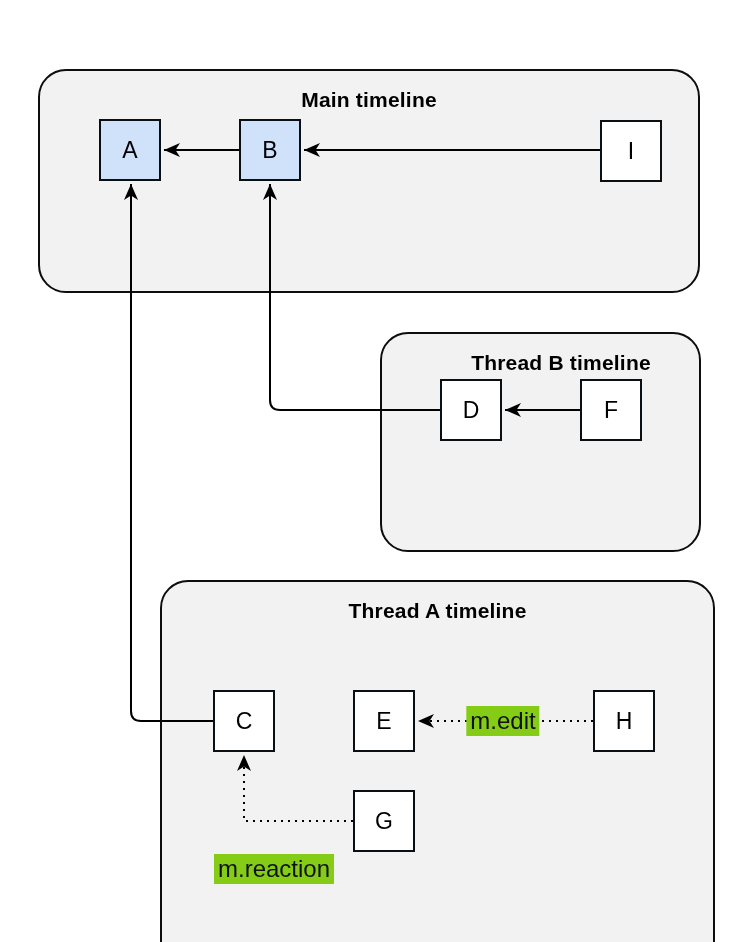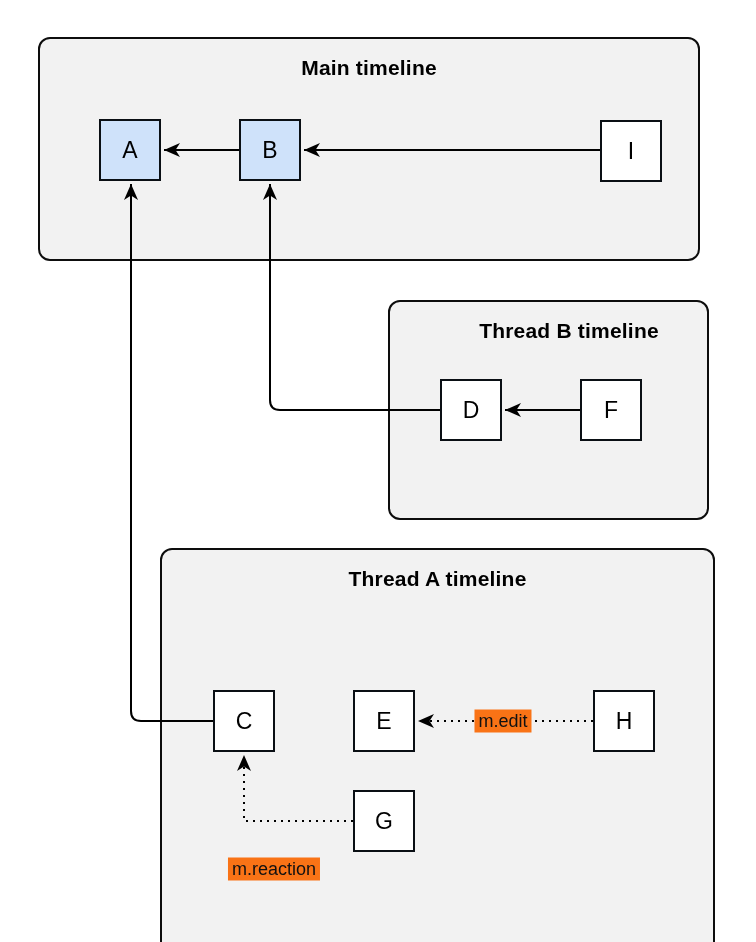"Main timeline" .container-box { border-radius: 12px -> 28px; margin-top: none -> 32px }
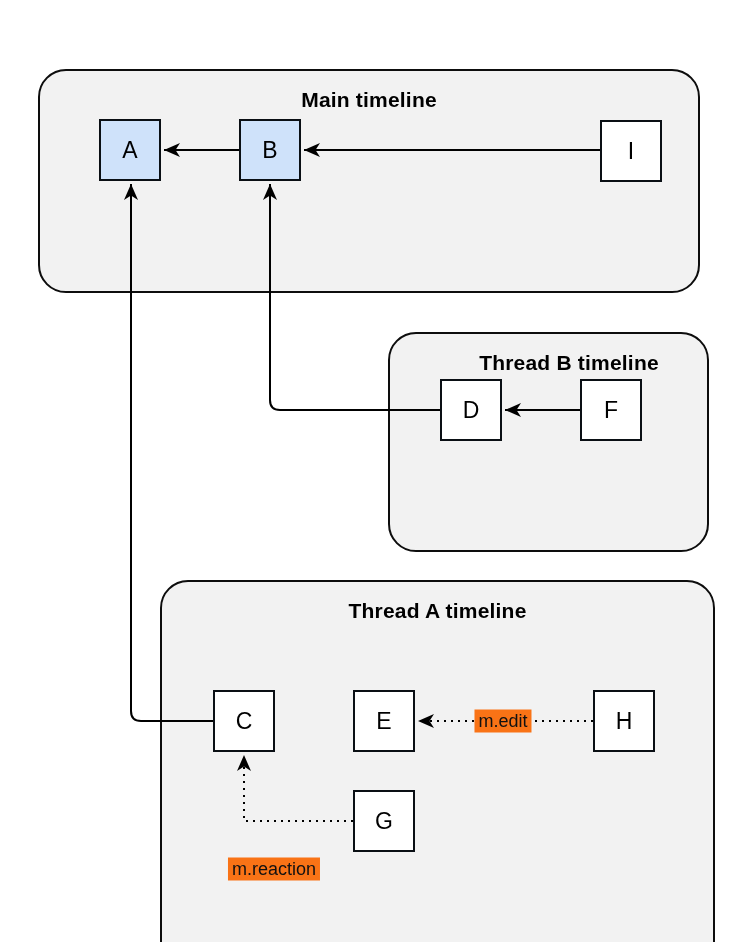"Thread B timeline" #container-threadb { left: 388px -> 380px }
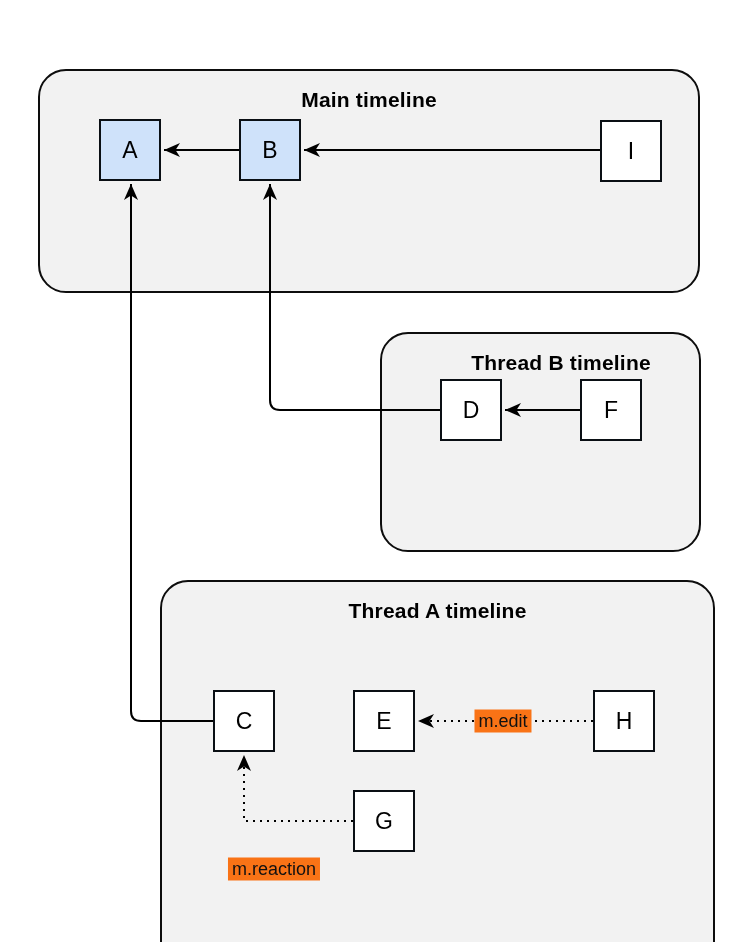"m.edit" .edge-label { background: #f97316 -> #84cc16; font-size: 18px -> 24px }
